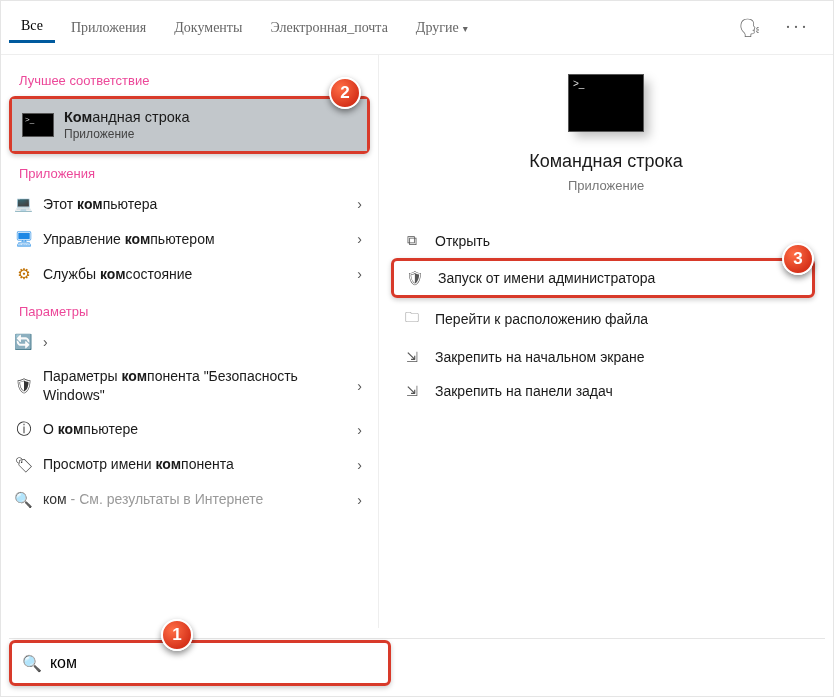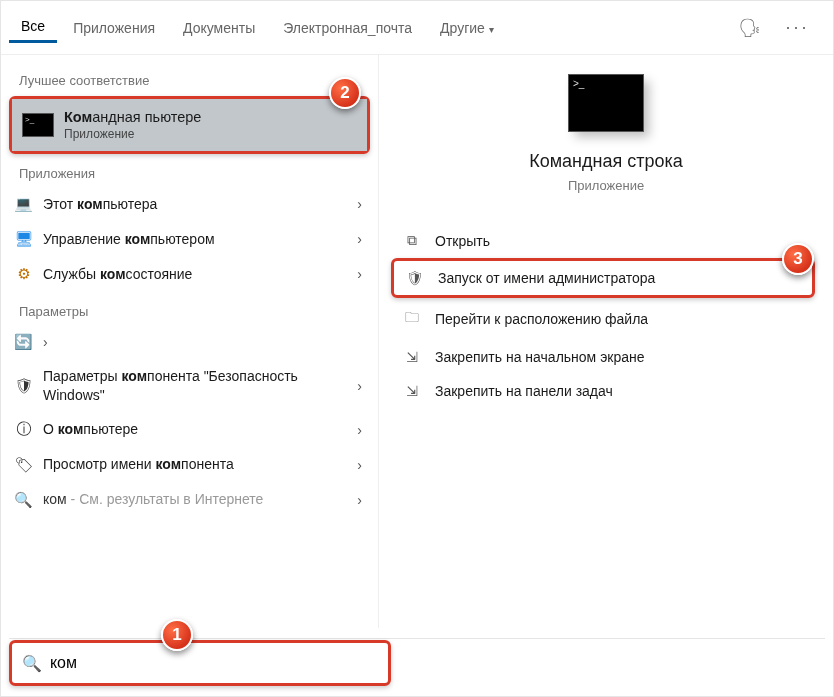"Все" .tabs { font-family: none -> Liberation Serif, serif }
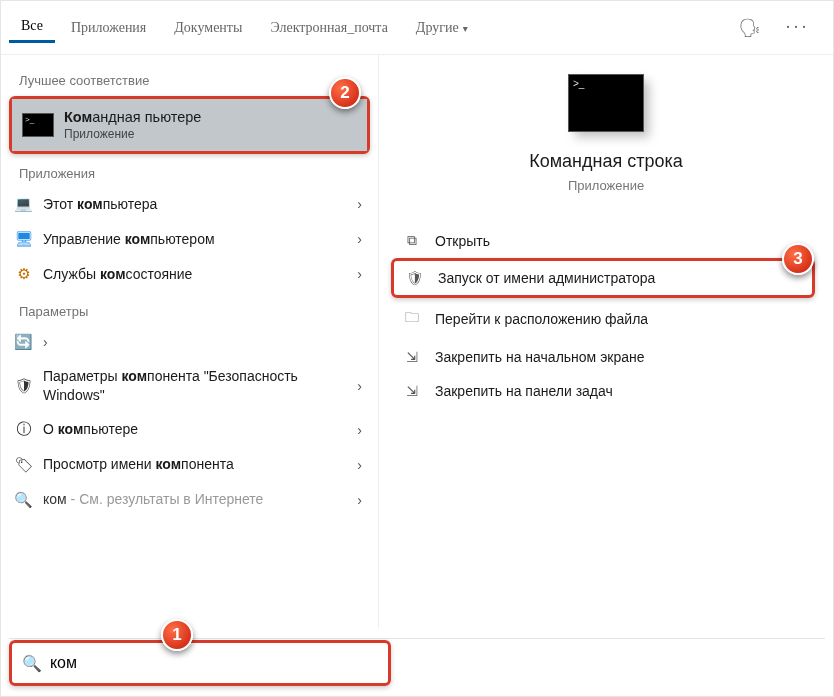"Лучшее соответствие" .section-hdr { color: #737373 -> #ec4899 }
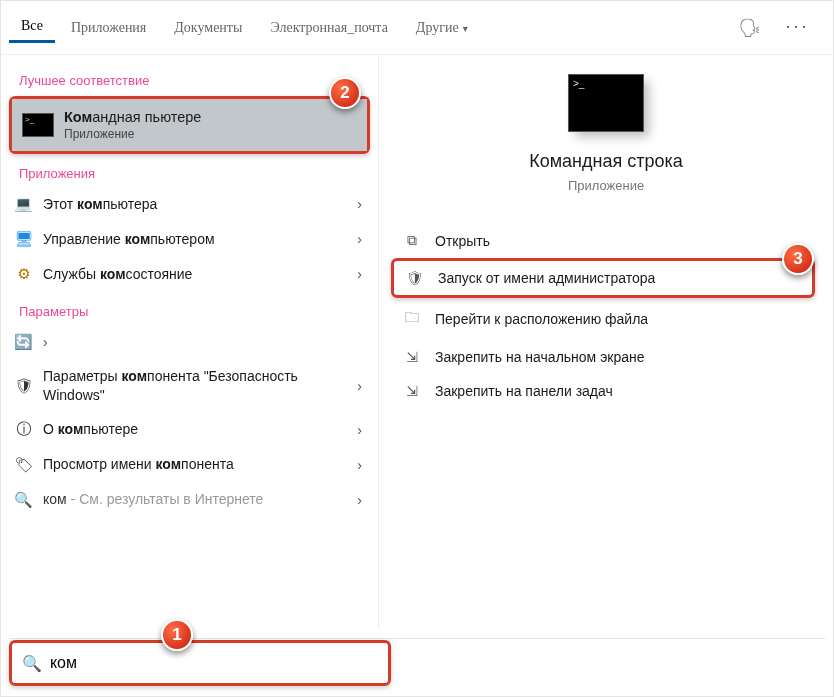"андная пьютере" span { text: пьютере -> строка }
